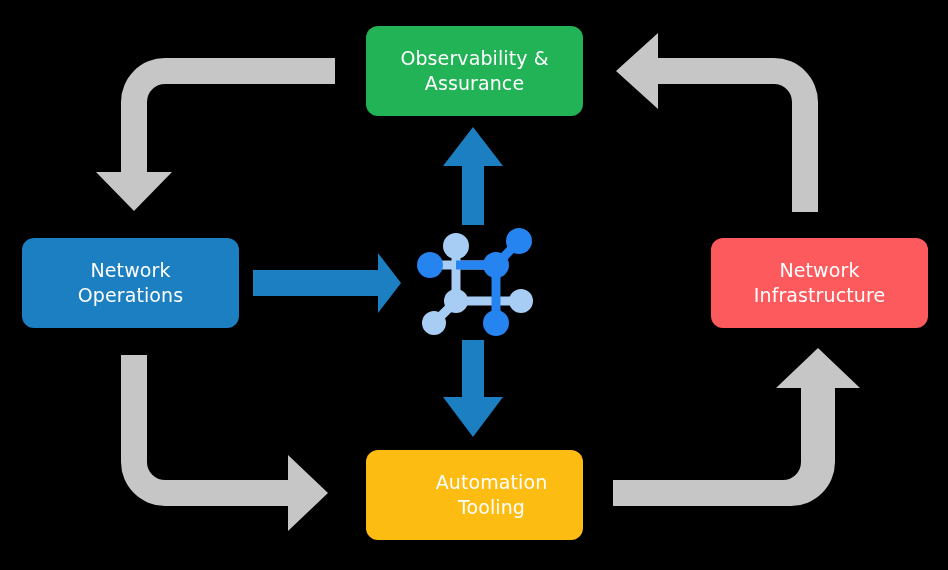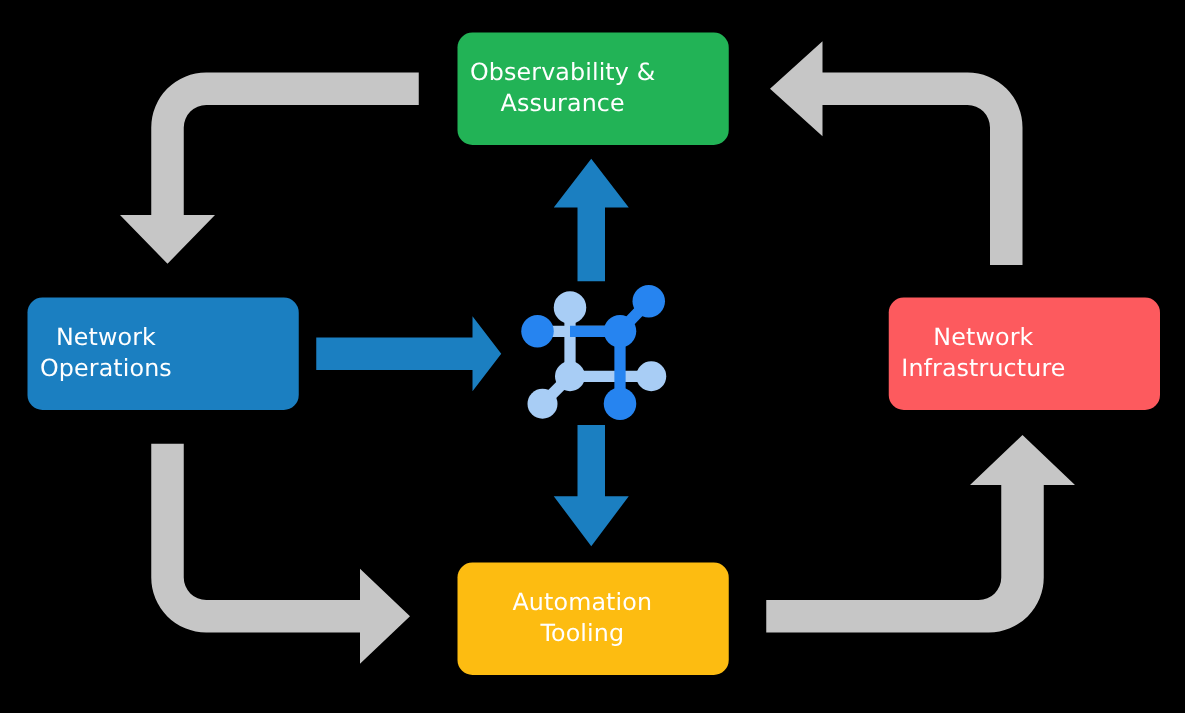"Observability &" .node-box { justify-content: none -> center }
